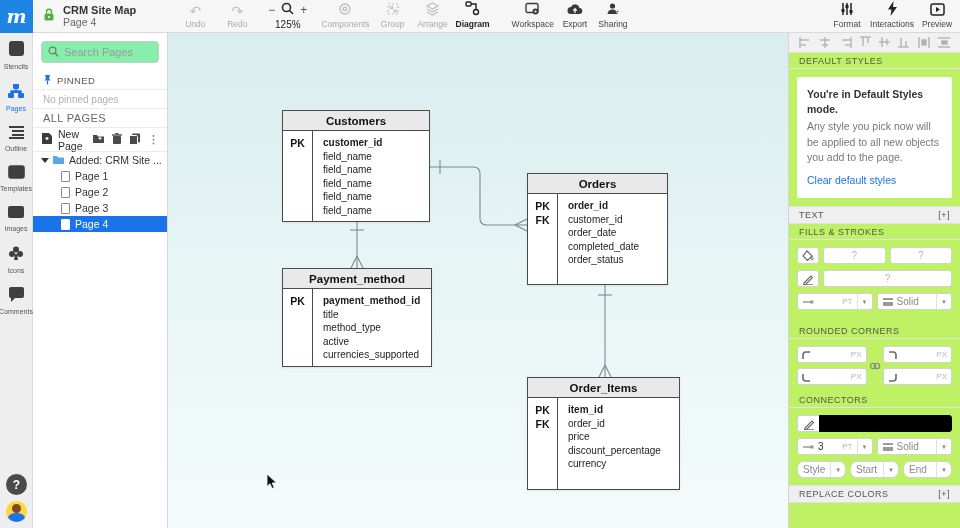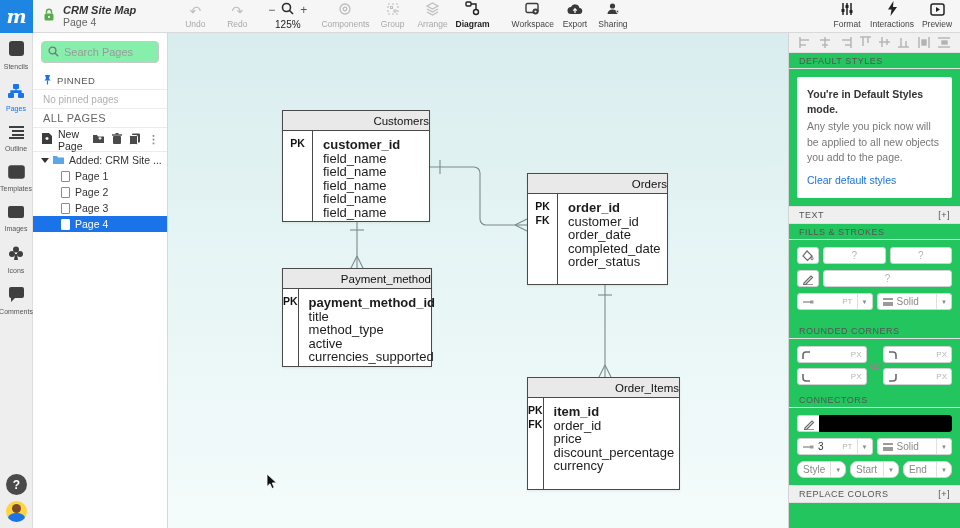"CRM Site Map" .doc-title { font-style: italic -> none }
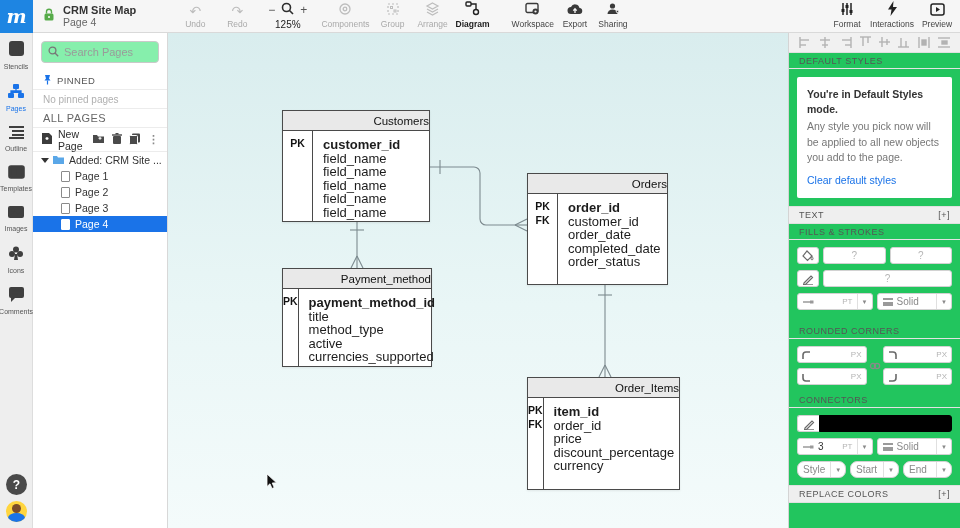"DEFAULT STYLES" .inspector { background: #22c55e -> #bef264 }
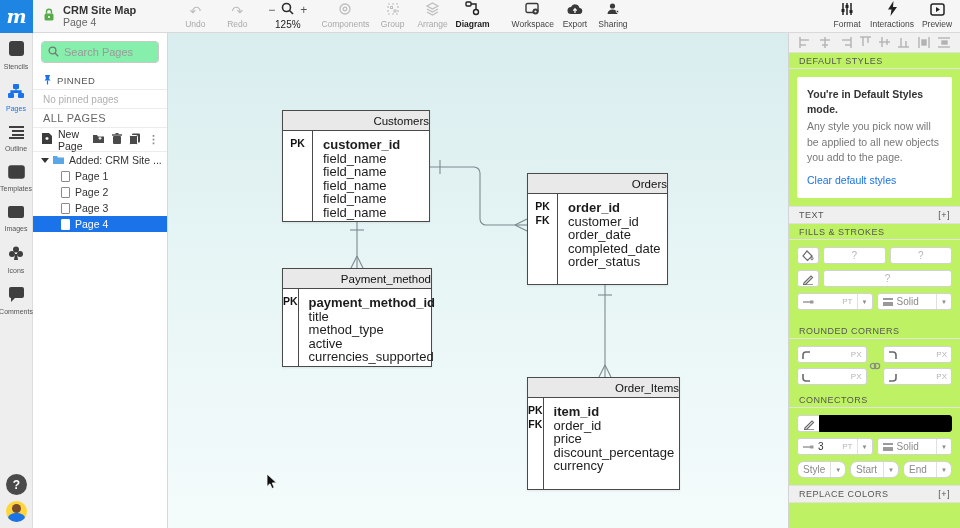"Customers" .entity-header { font-weight: normal -> bold; text-align: right -> center }
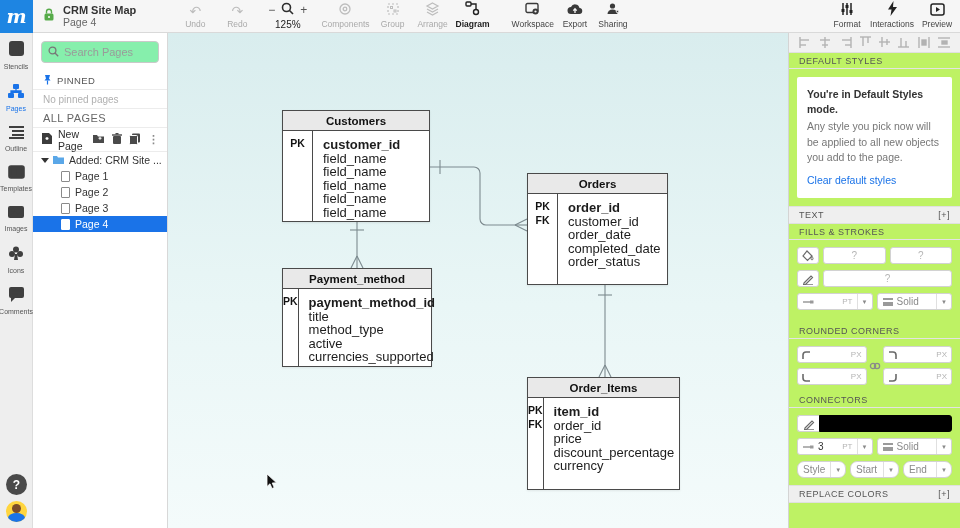"customer_id" .field-cell { font-size: 13px -> 10px }
